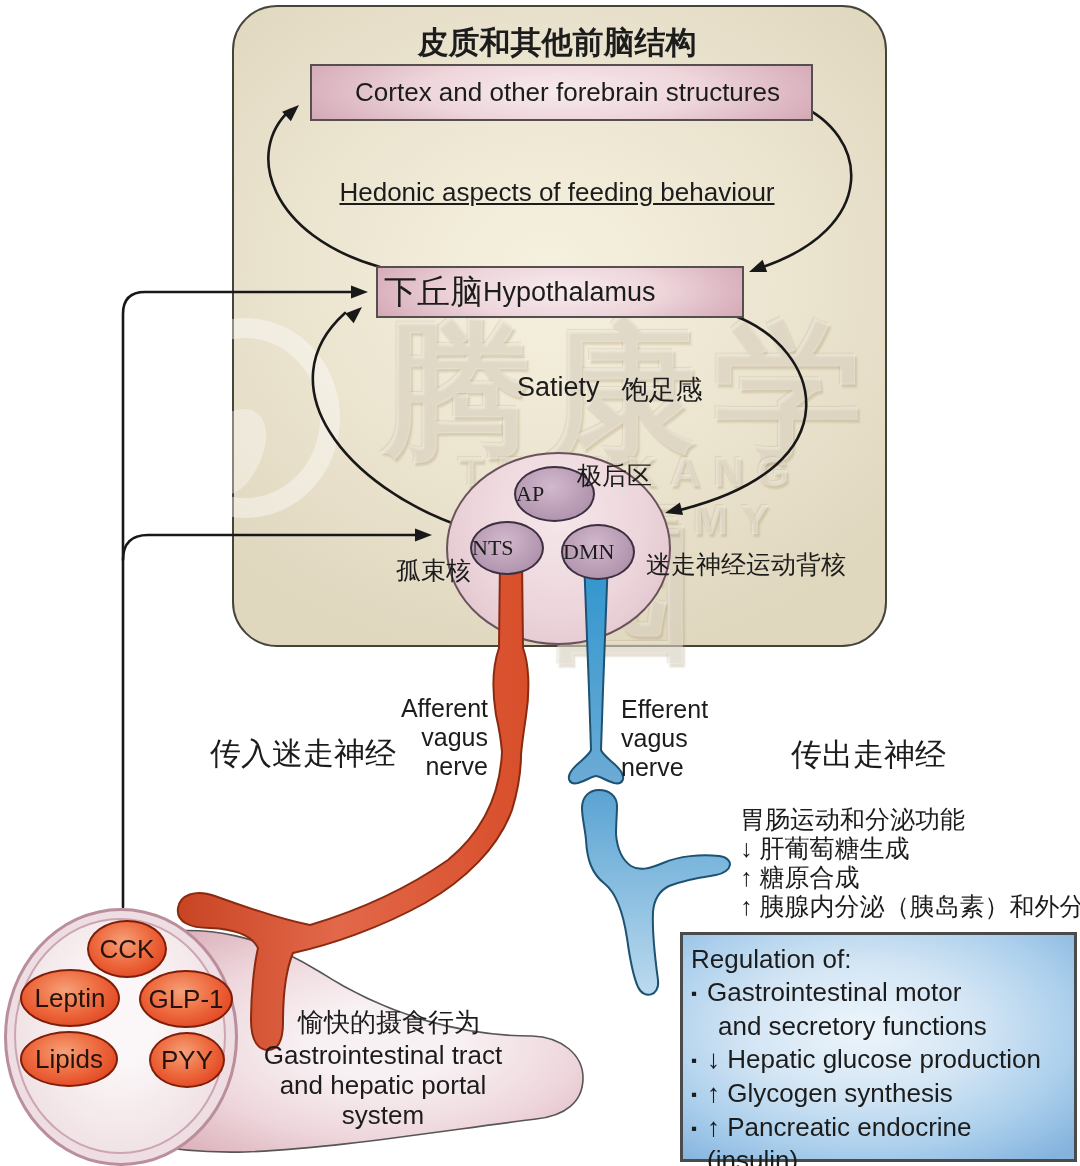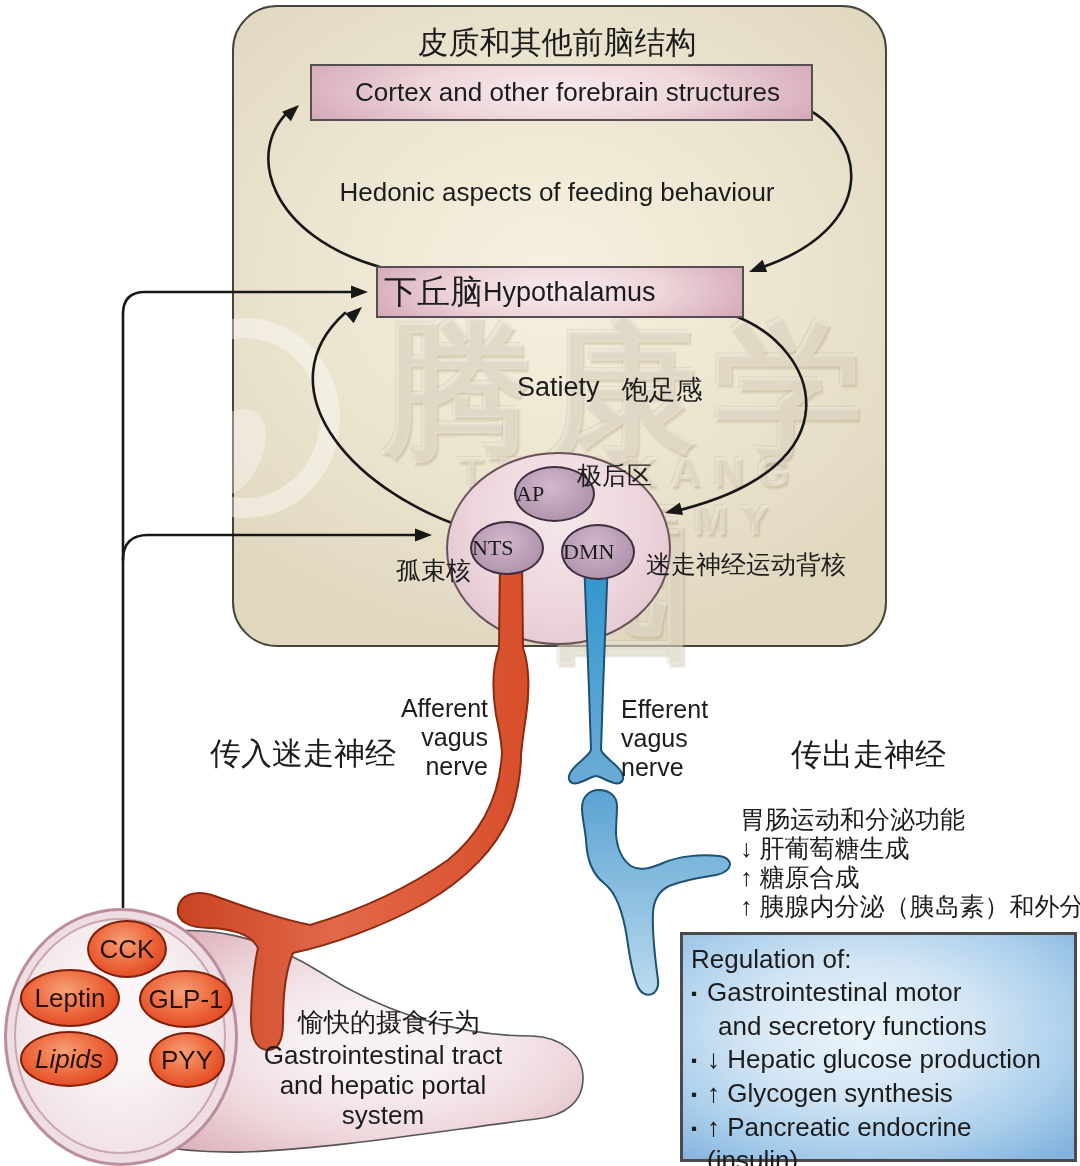"皮质和其他前脑结构" #title { font-weight: 400 -> 700 }
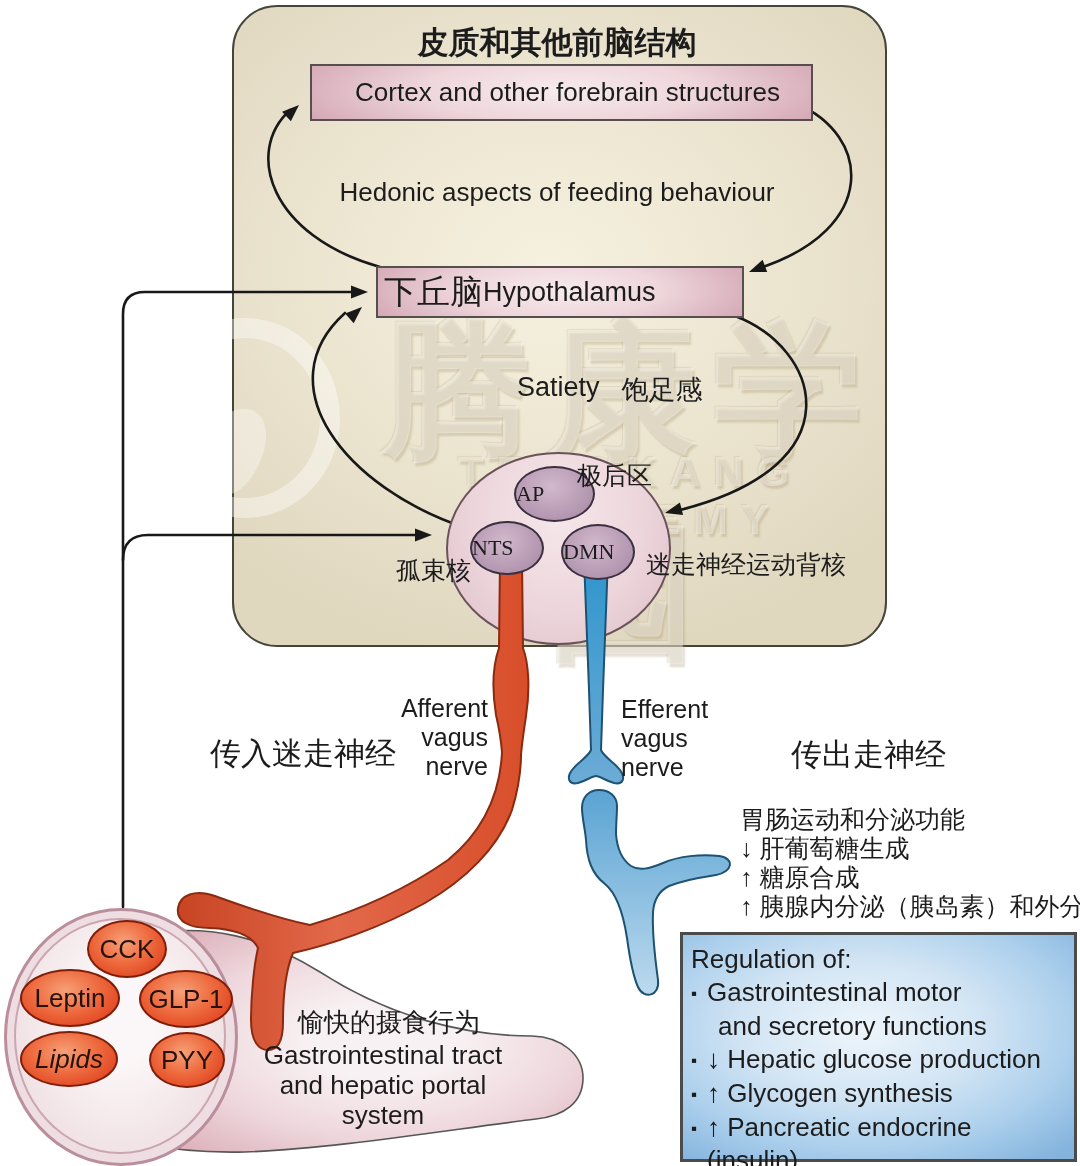"Hedonic aspects of feeding behaviour" #hedonic-en { text-decoration: none -> underline }
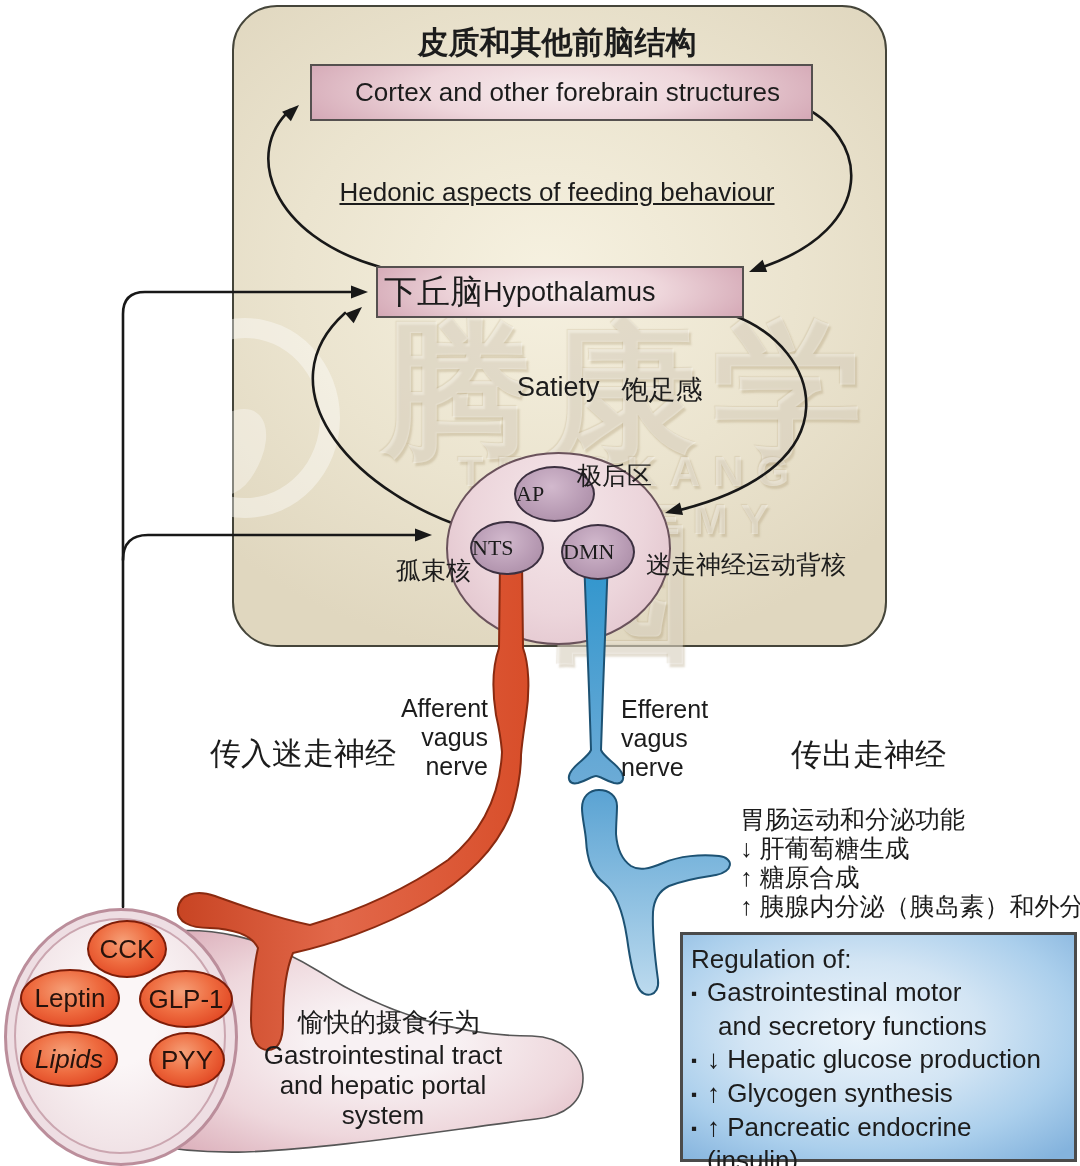"Lipids" #hormone-lipids { font-style: italic -> none }
